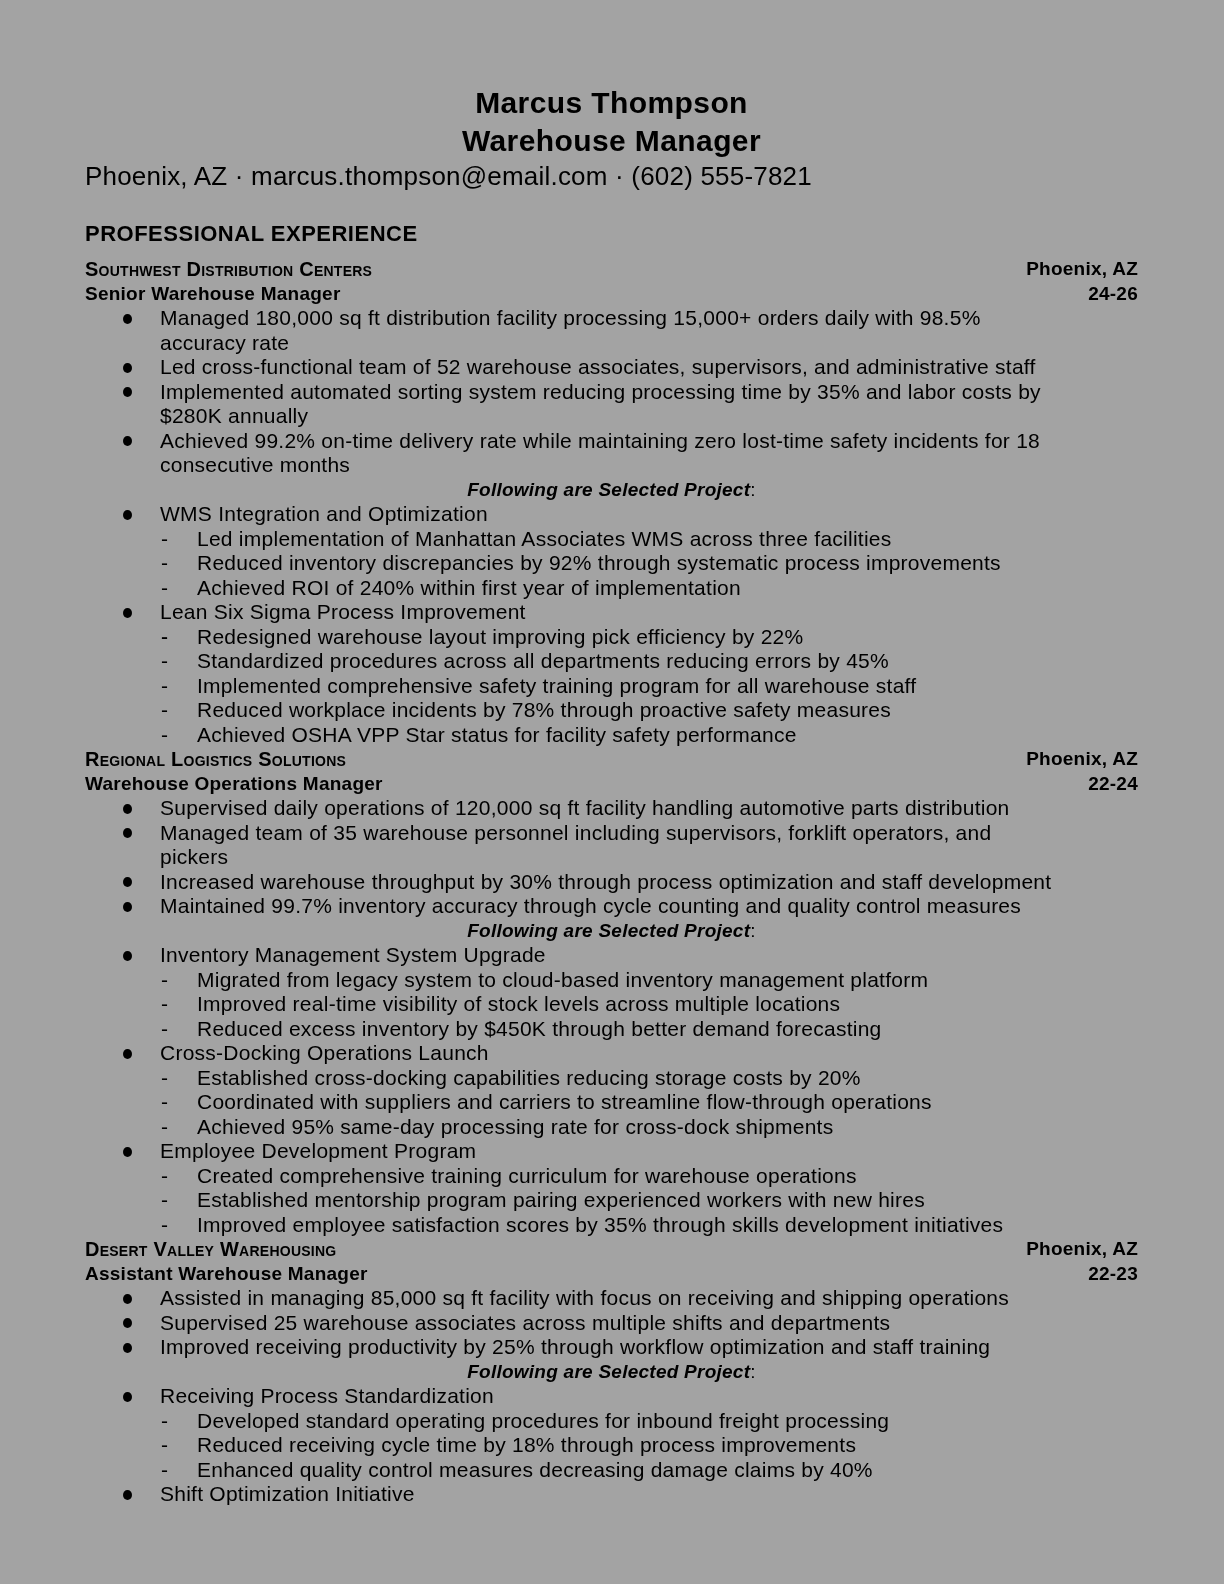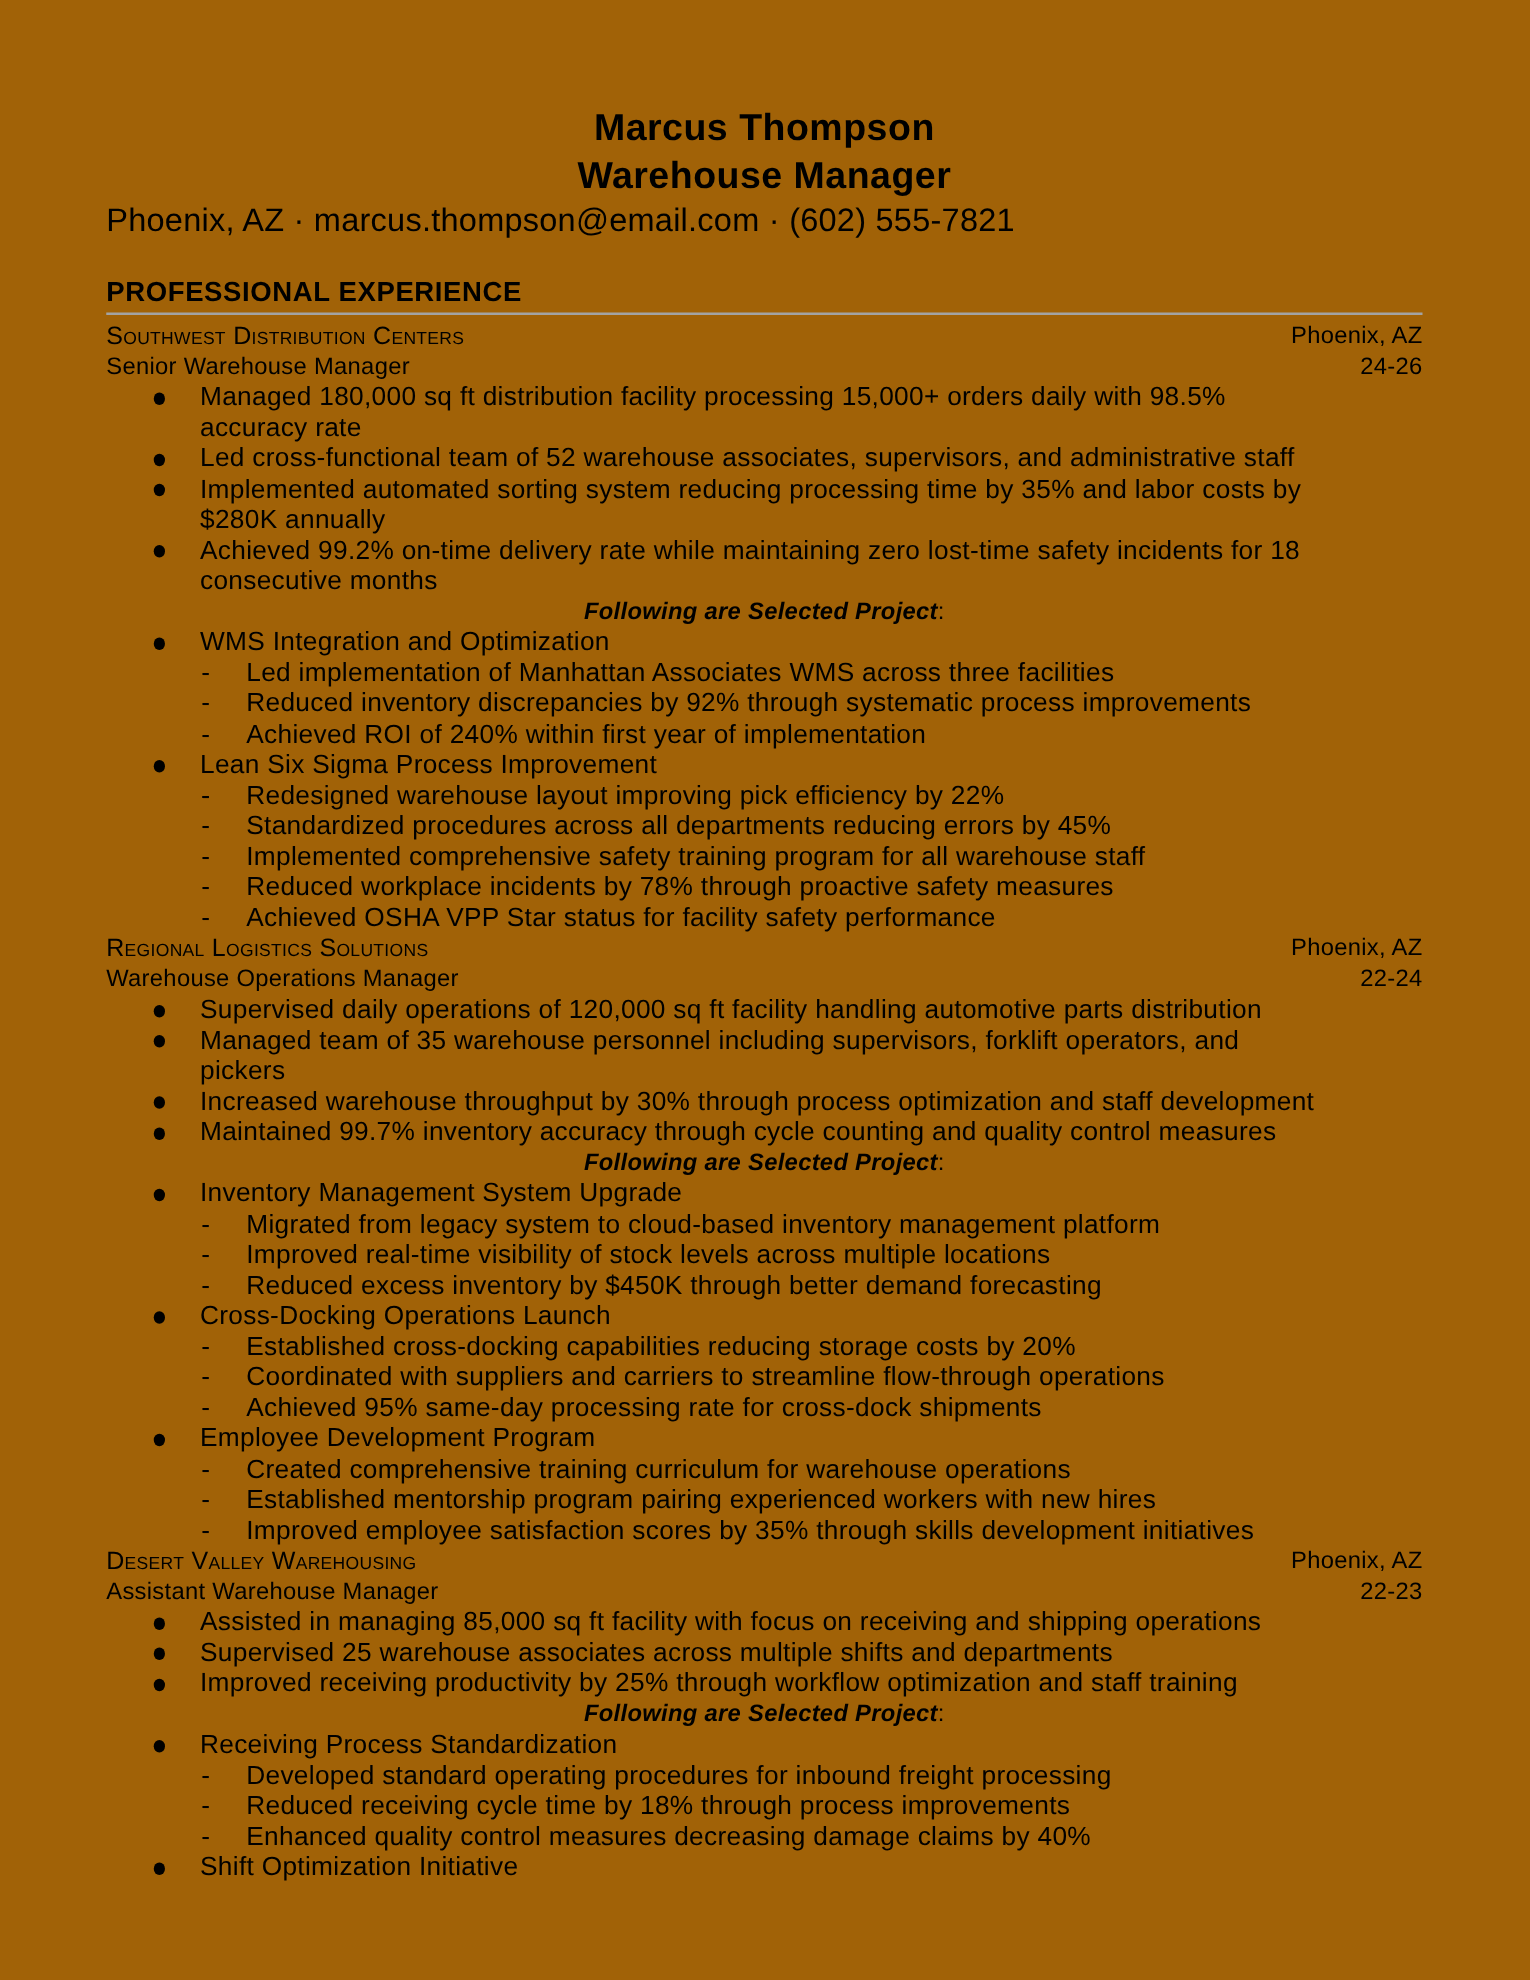"Marcus Thompson" .page { background: #a16207 -> #a3a3a3 }
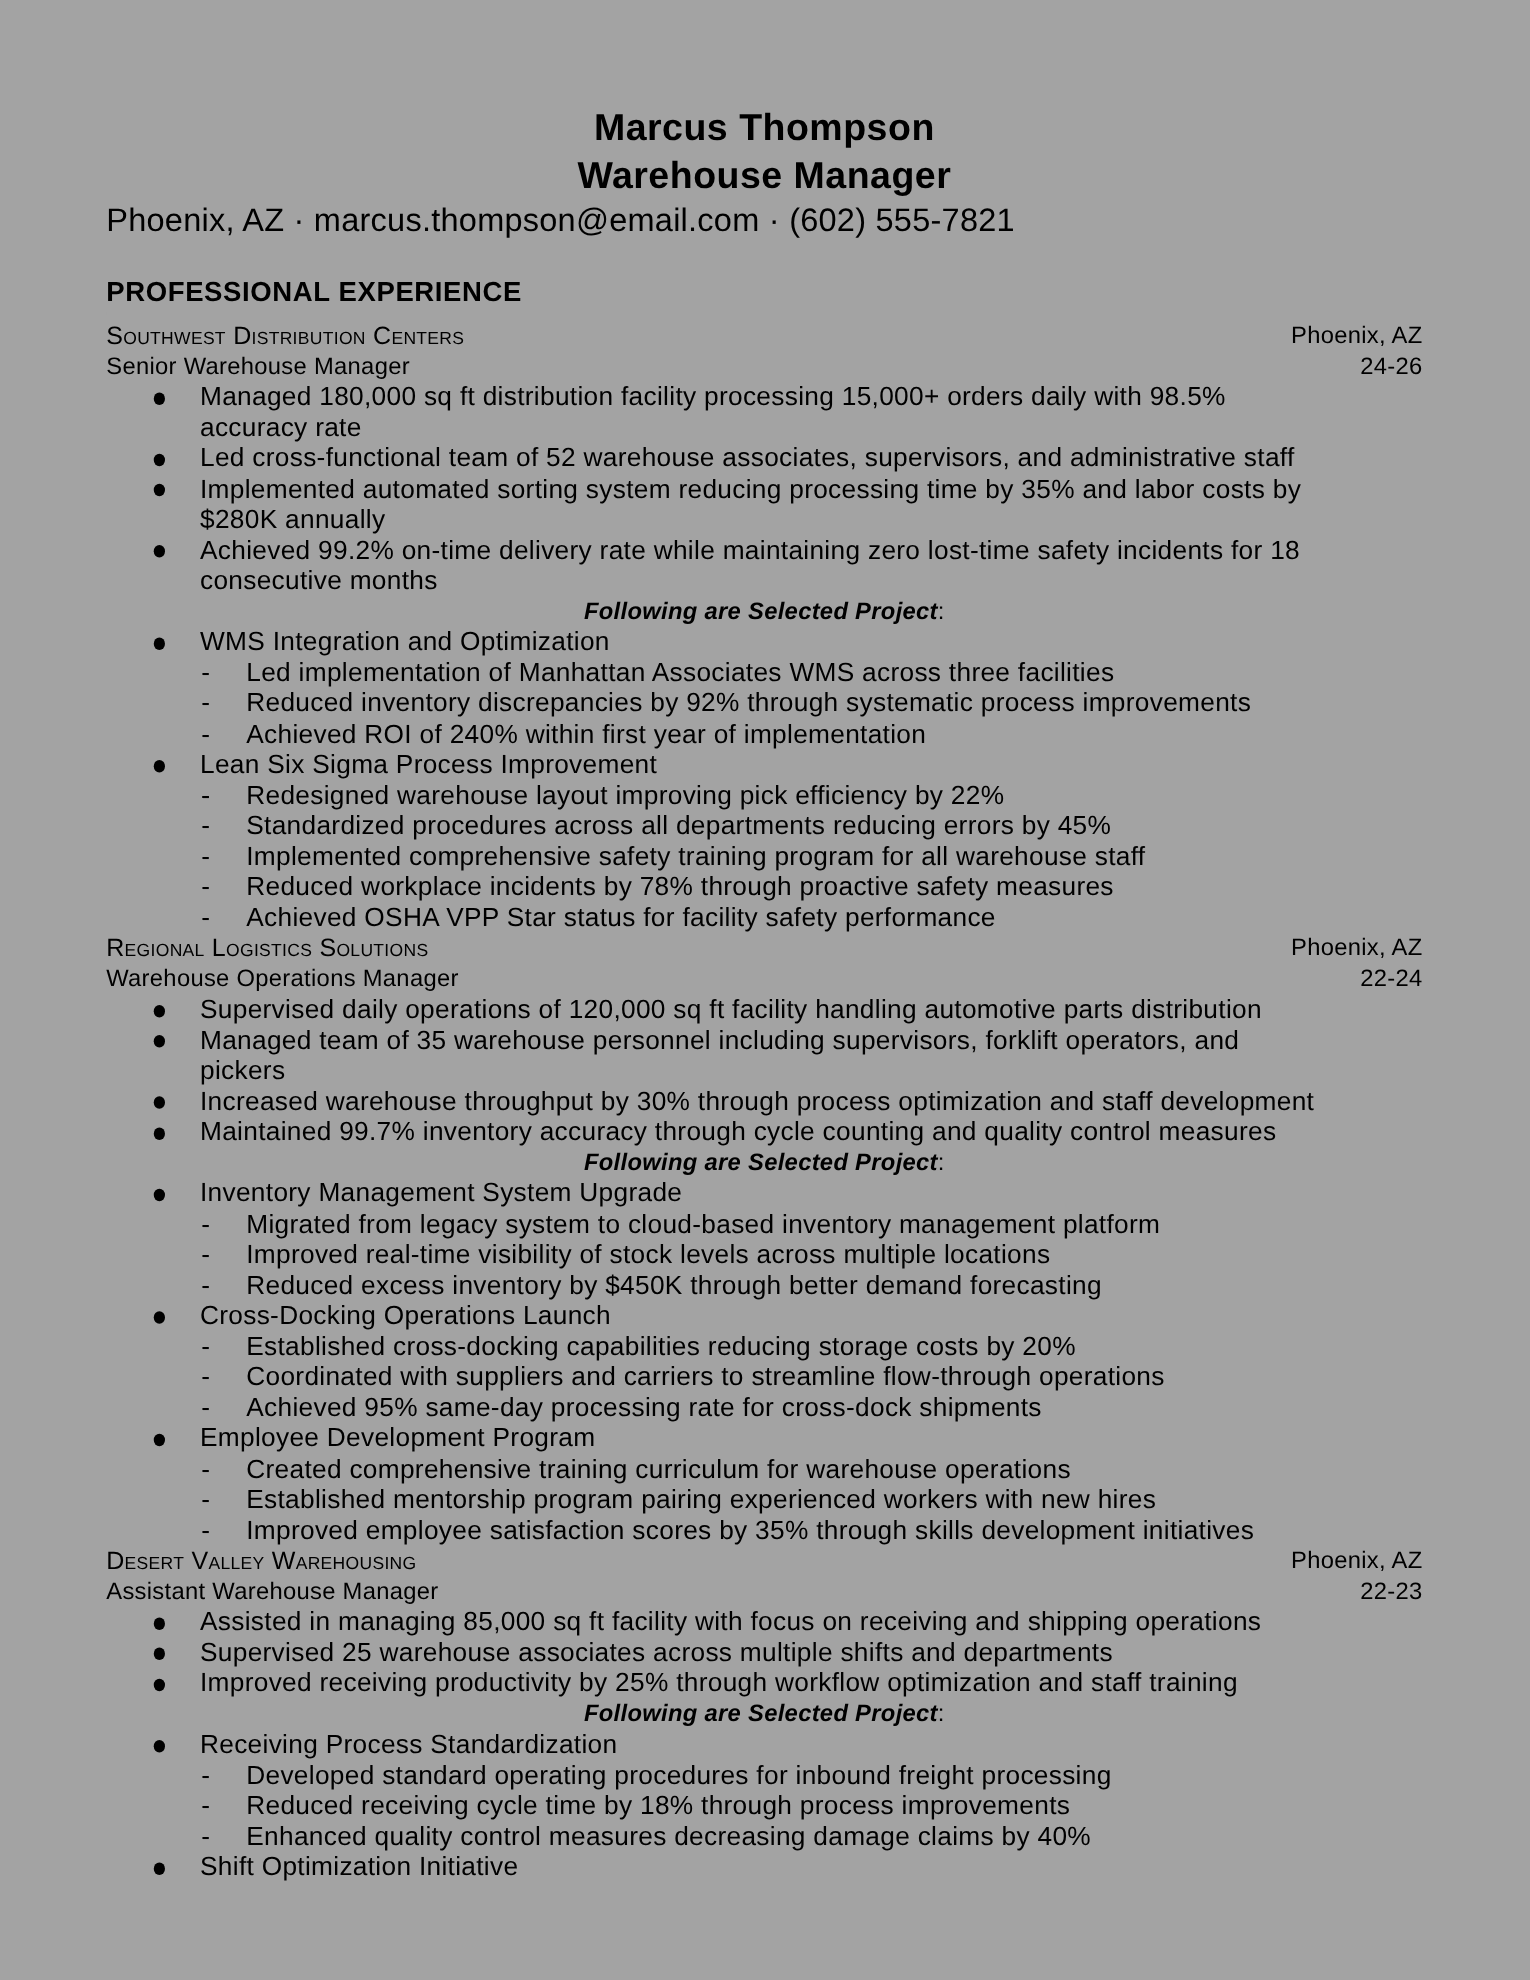"Southwest Distribution Centers" .job-row { font-weight: 400 -> 700 }
